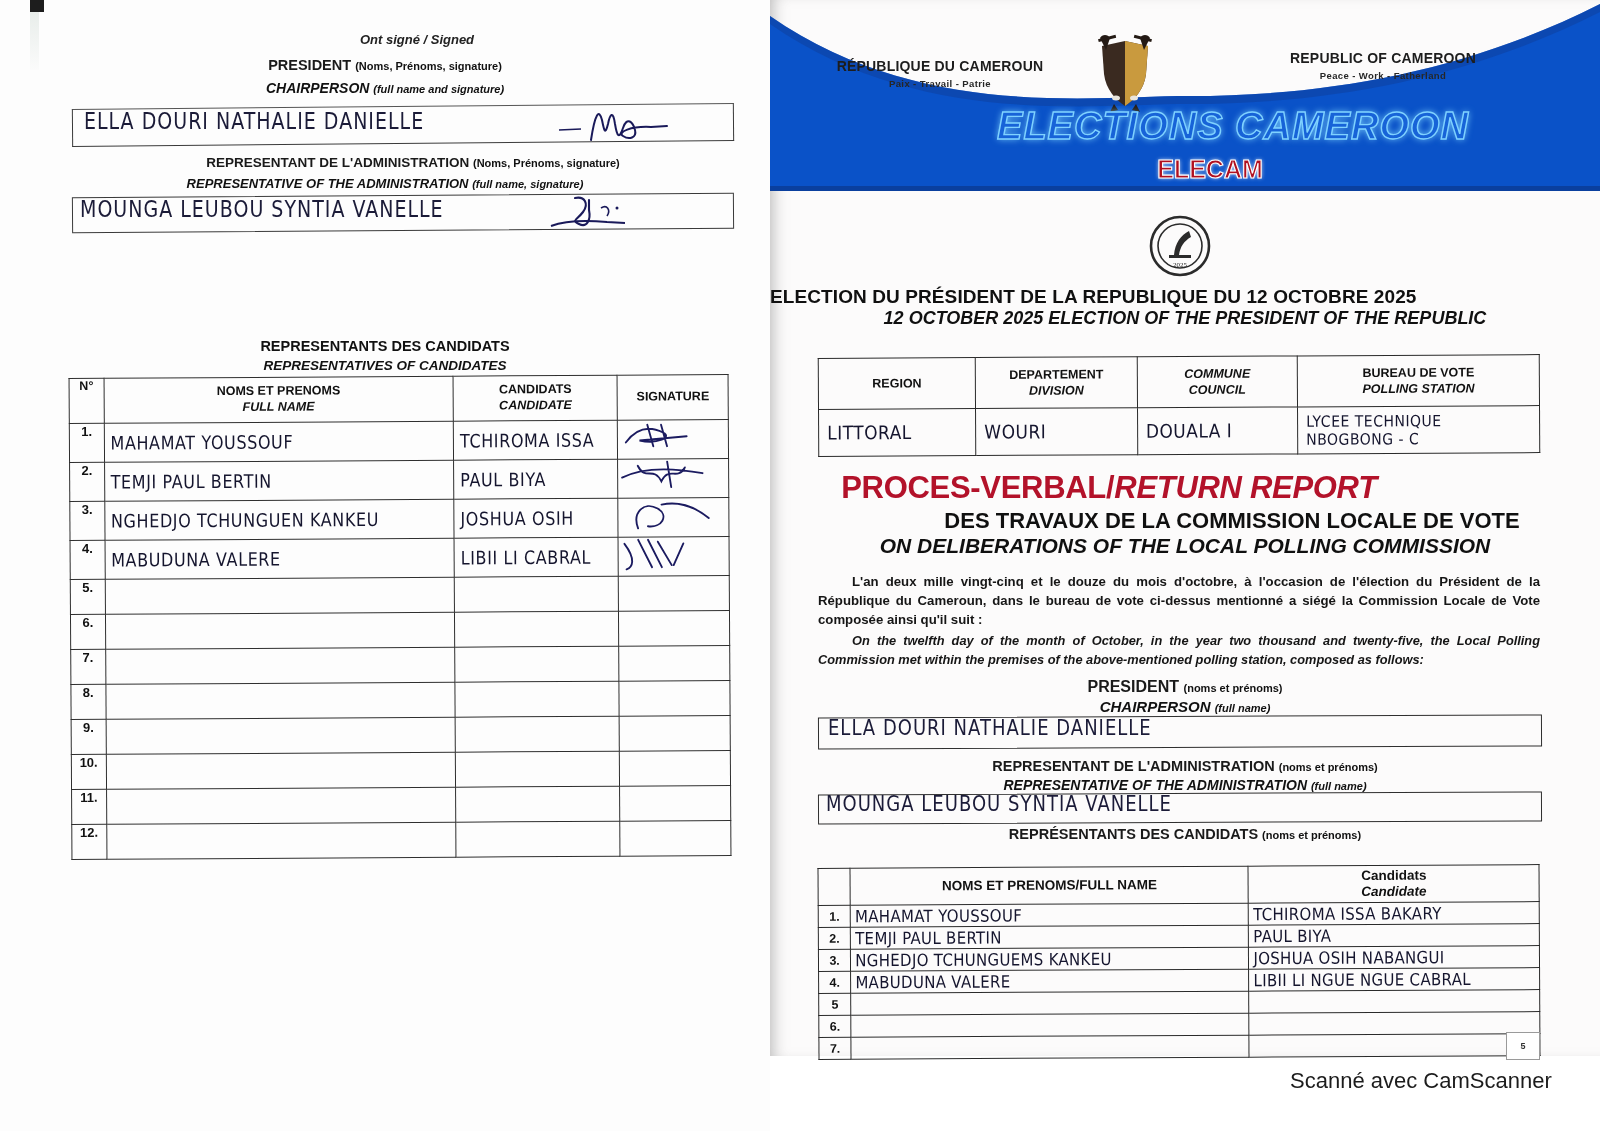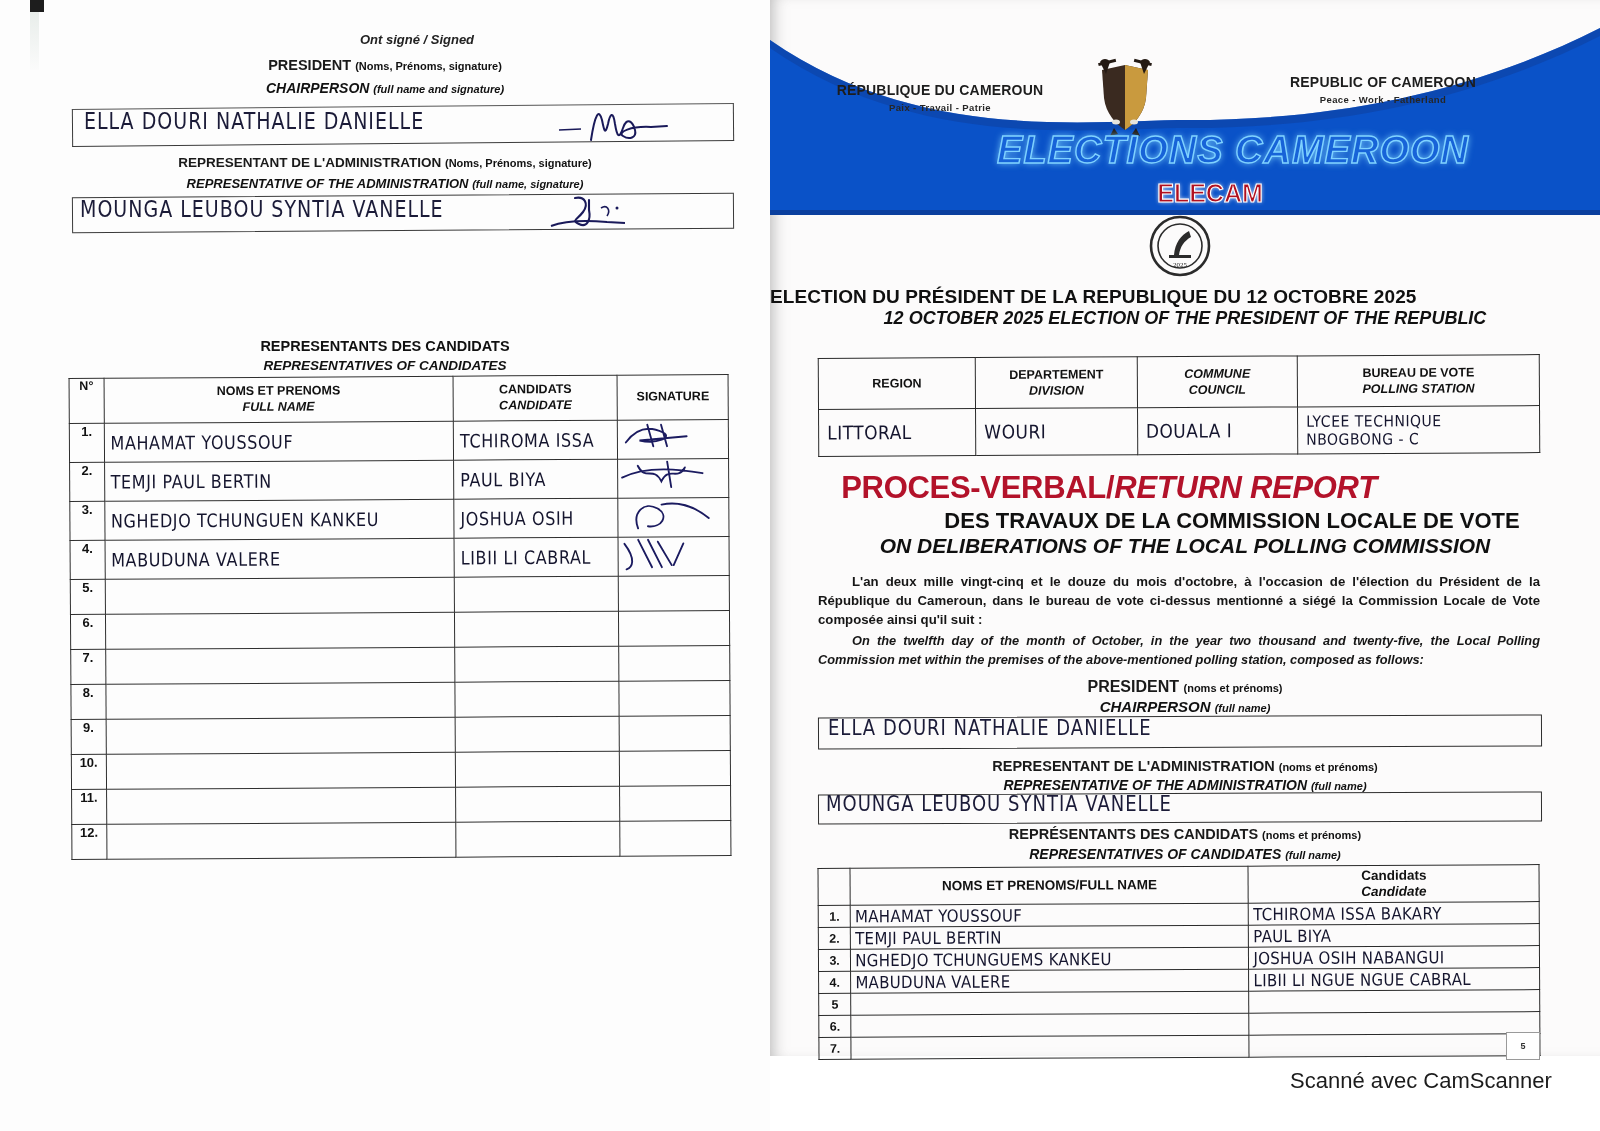"RÉPUBLIQUE DU CAMEROUN" #banner-wrap { margin-top: 24px -> none }
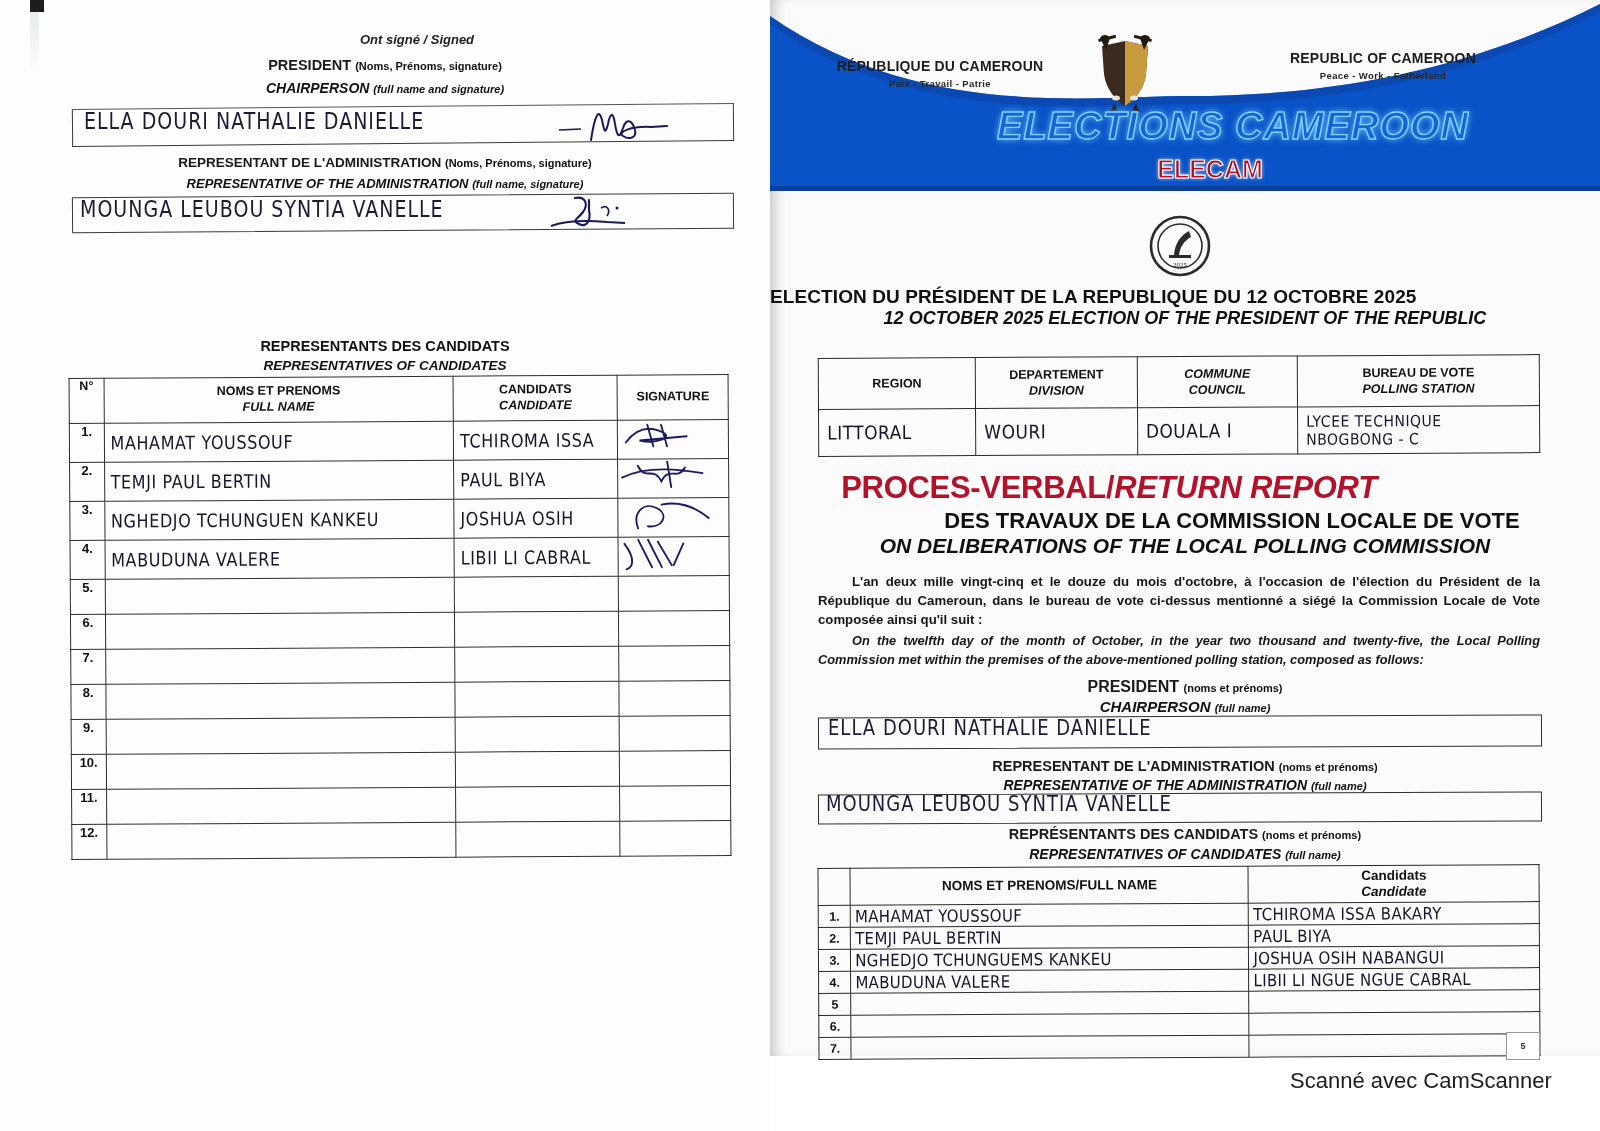"REPRESENTANT DE L'ADMINISTRATION (Noms," #adm-line1 { padding-left: none -> 28px }
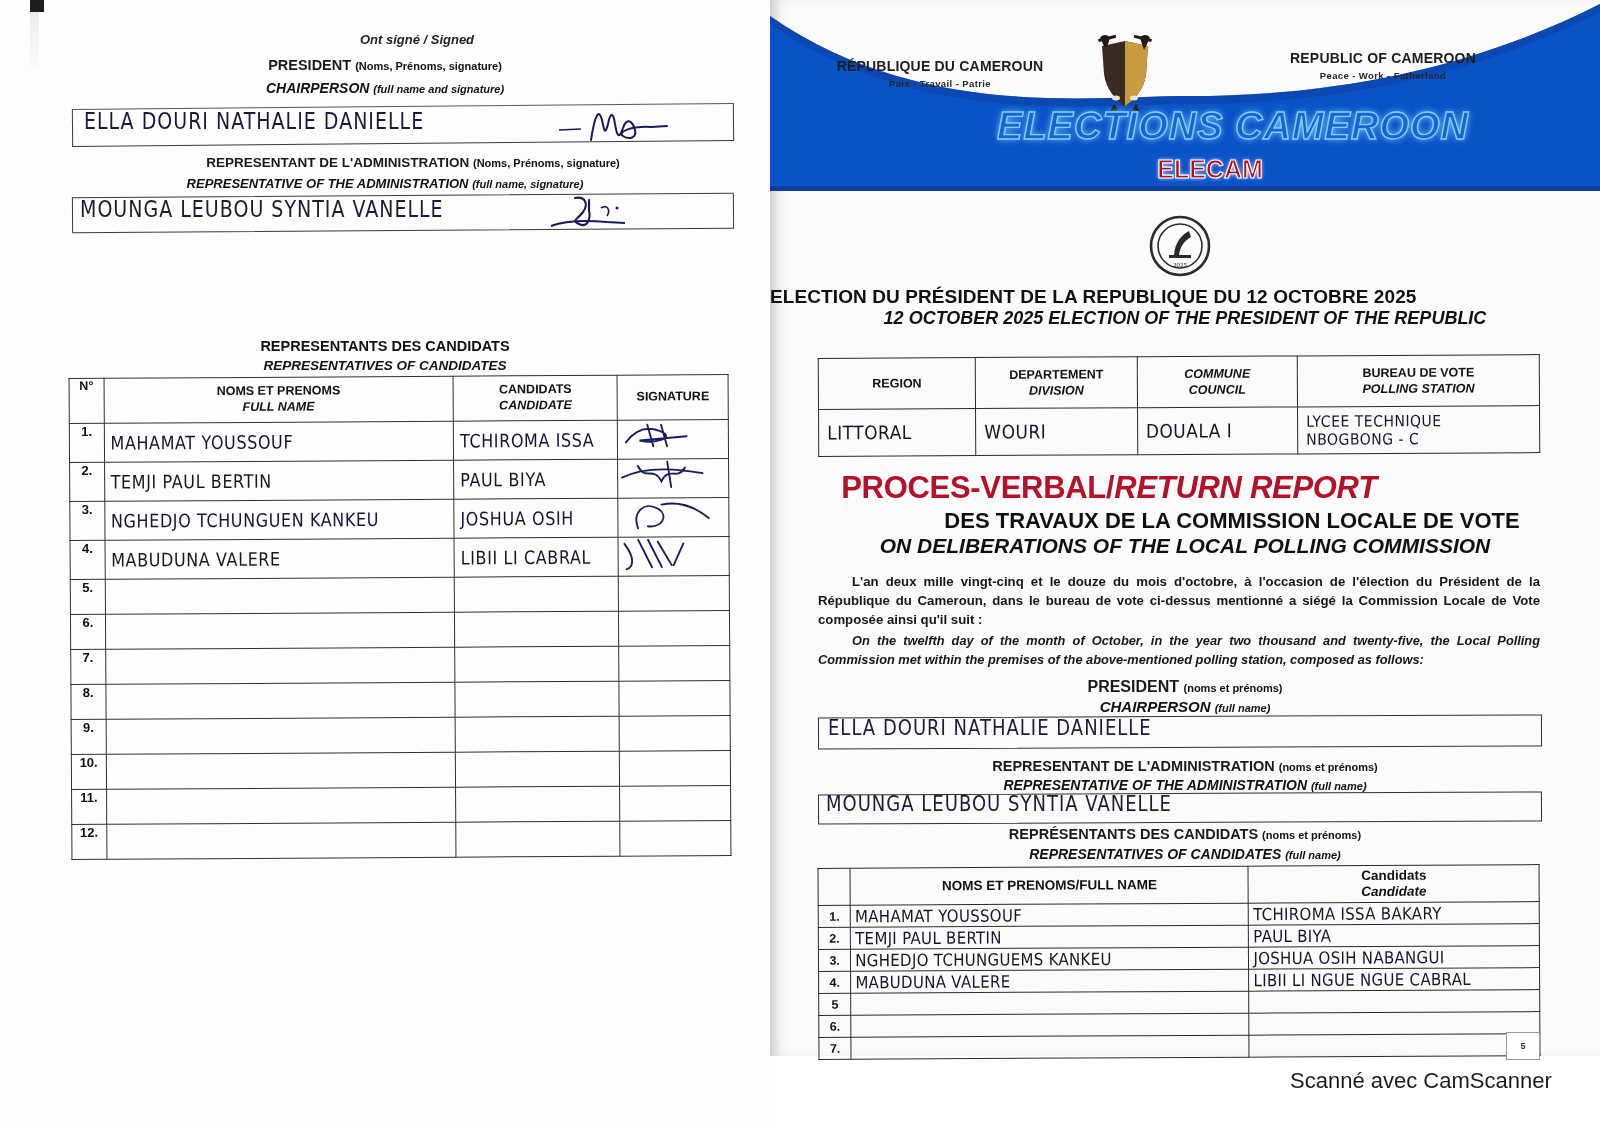"REPRESENTATIVES OF CANDIDATES (full" div { html: <div> <span>REPRESENTATIVES OF CANDIDATES</span> <span>(full name)</span> </div> -> none }
